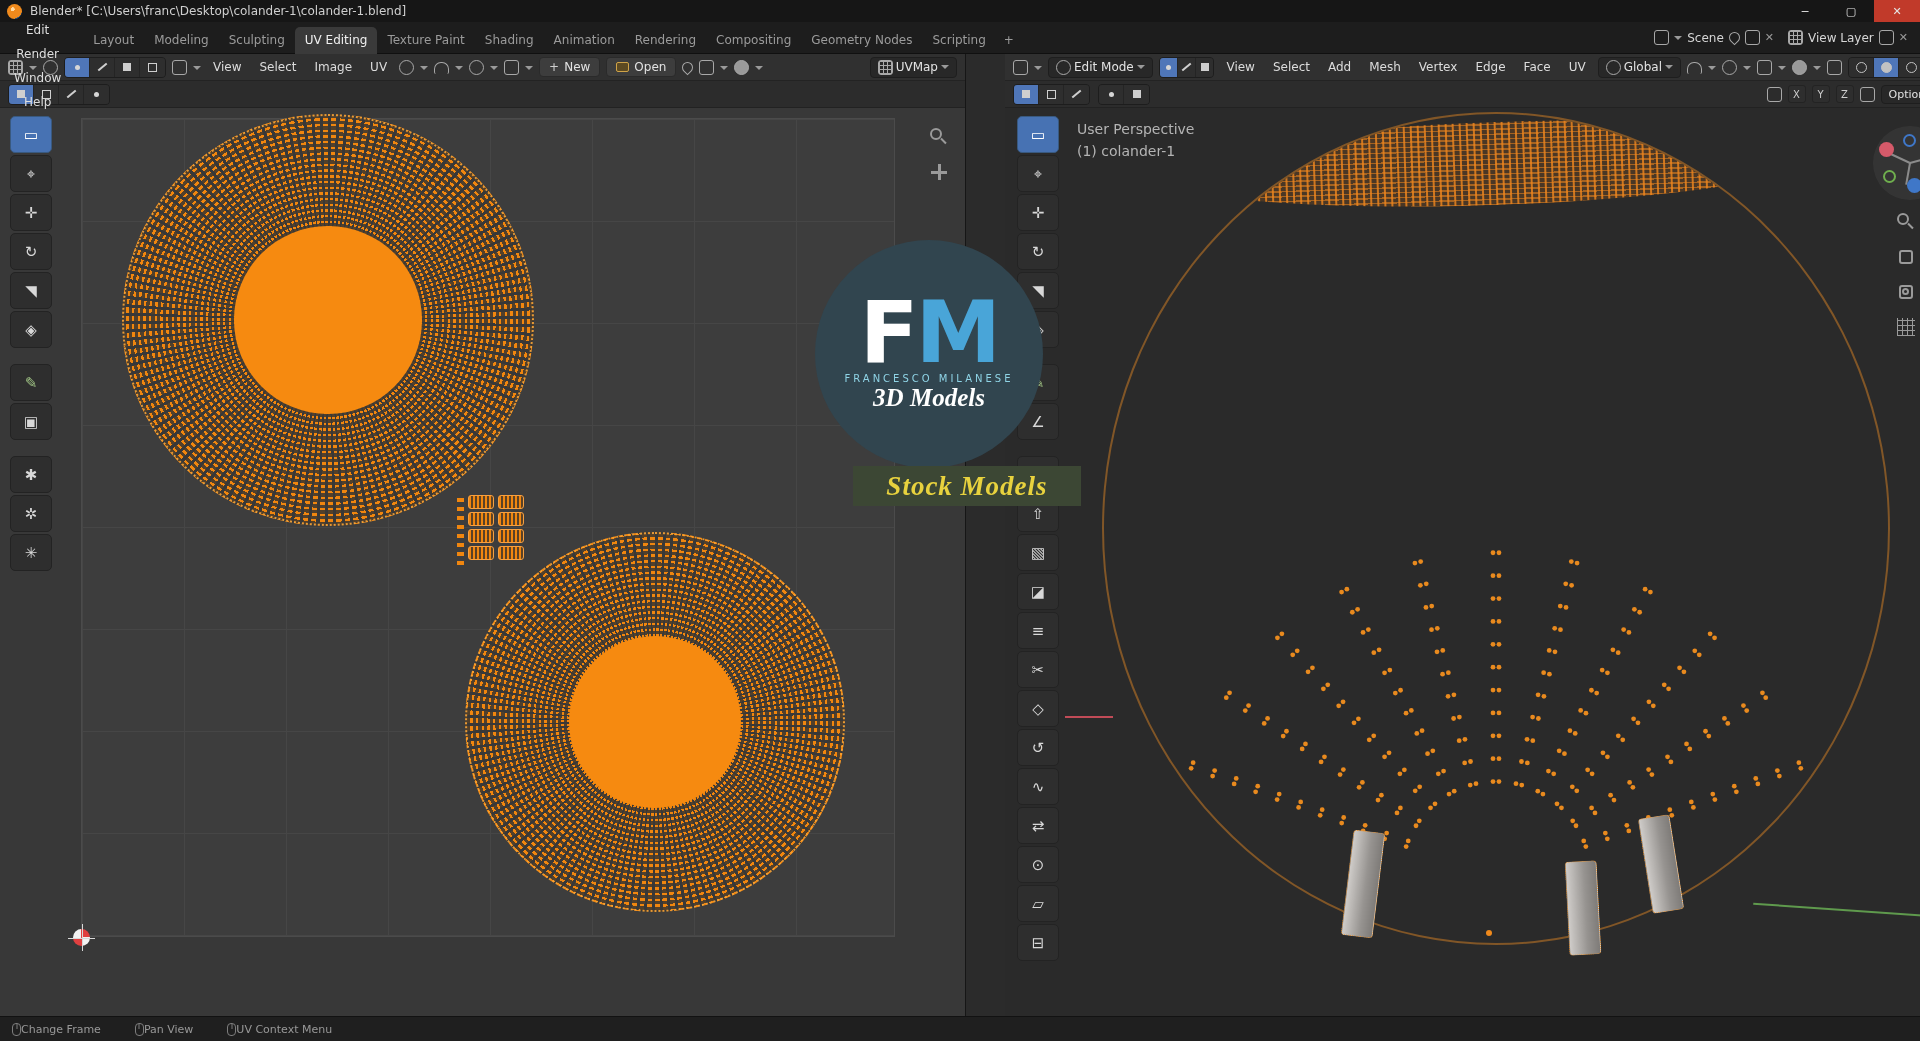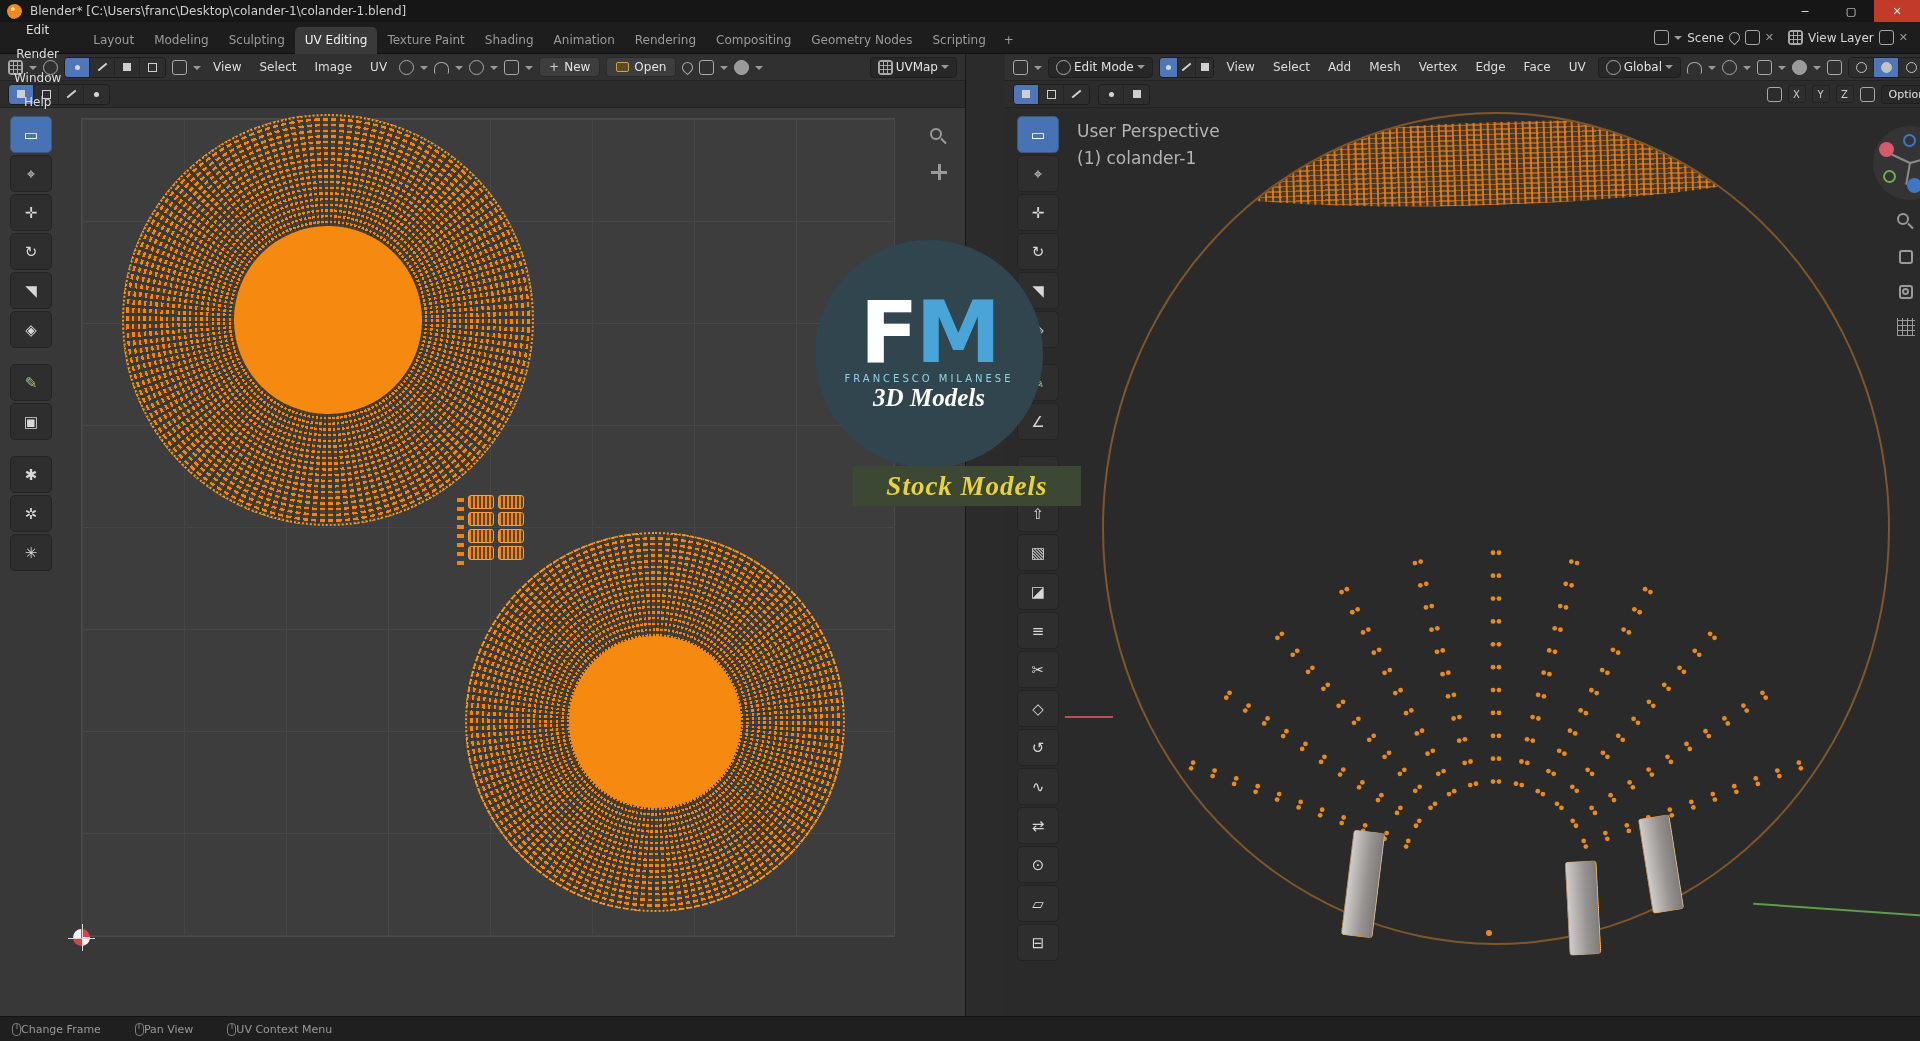"User Perspective" .overlay-text { font-size: 17px -> 14px }
